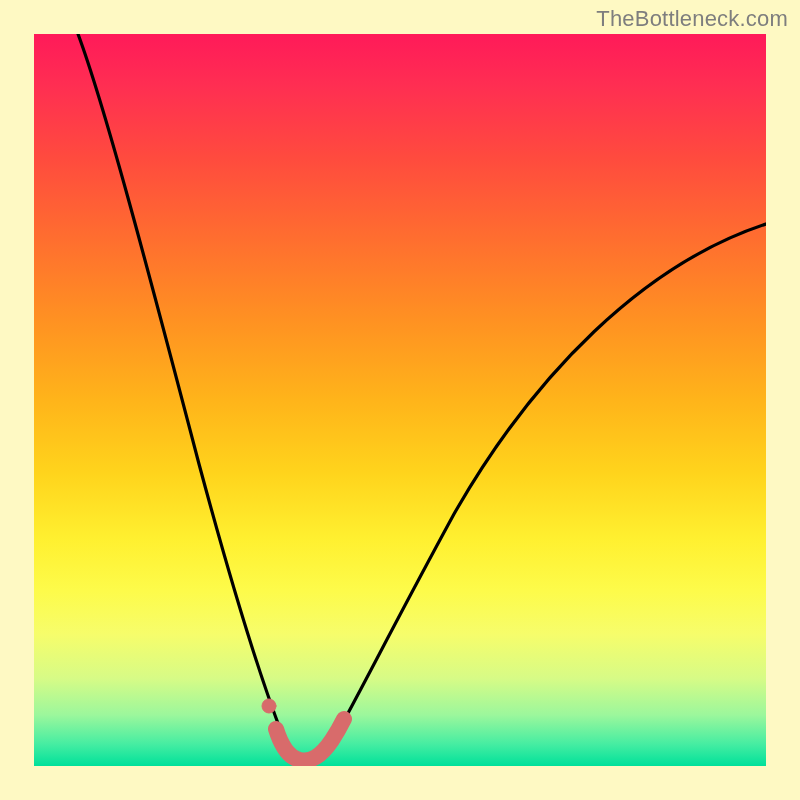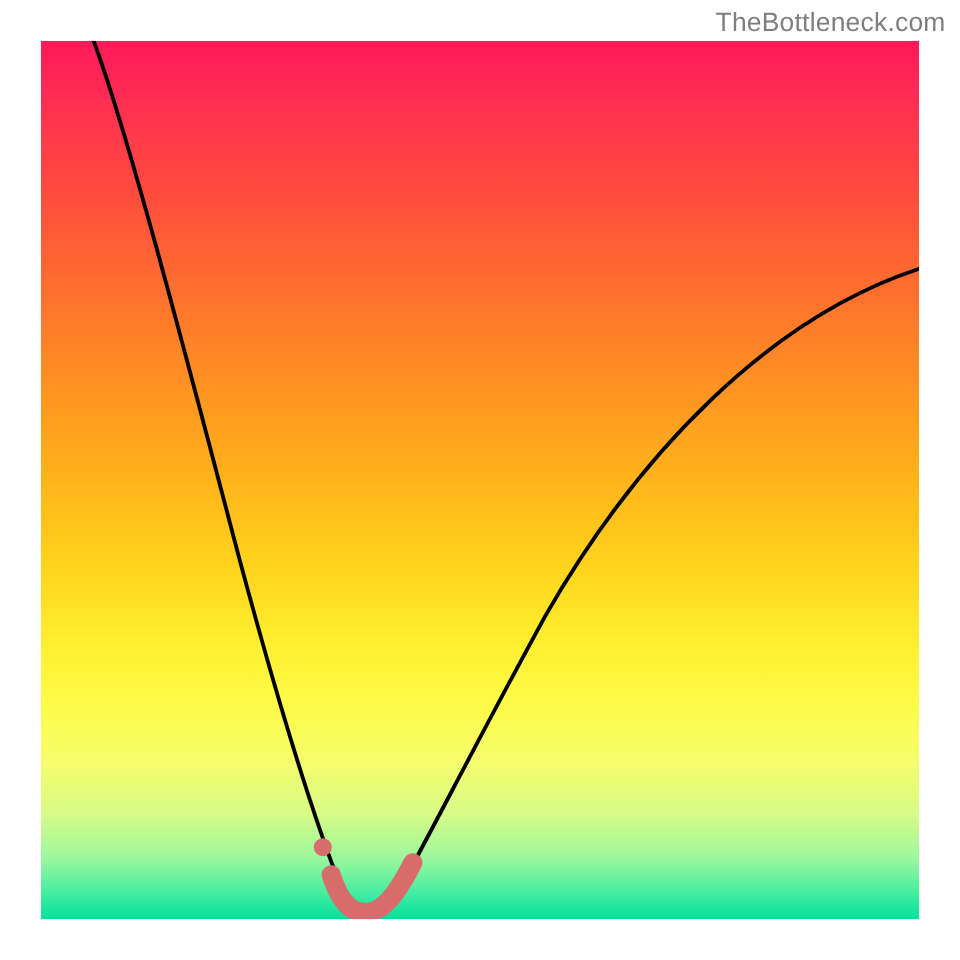"TheBottleneck.com" .frame { background: #ffffff -> #fef9c3 }
